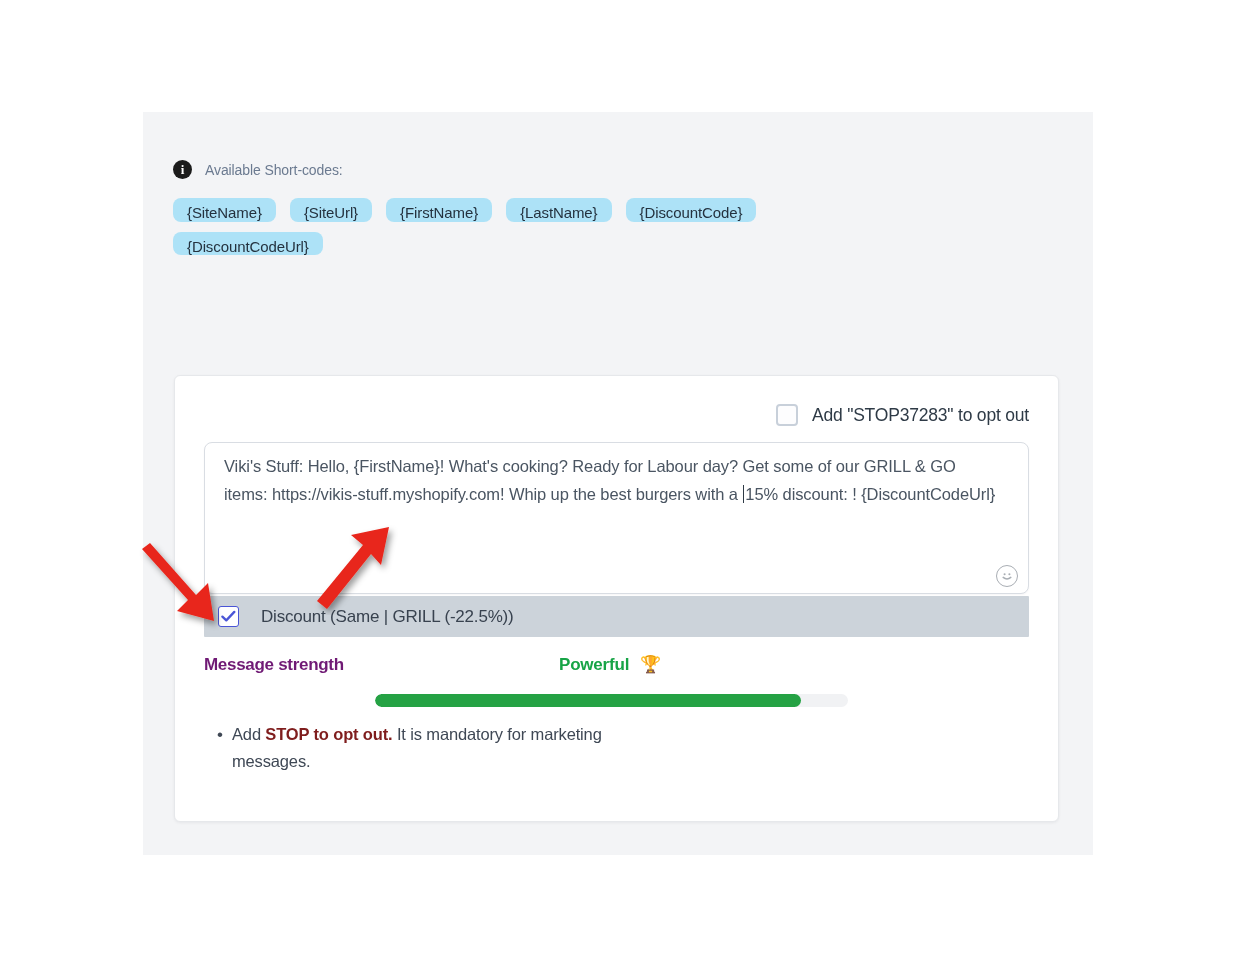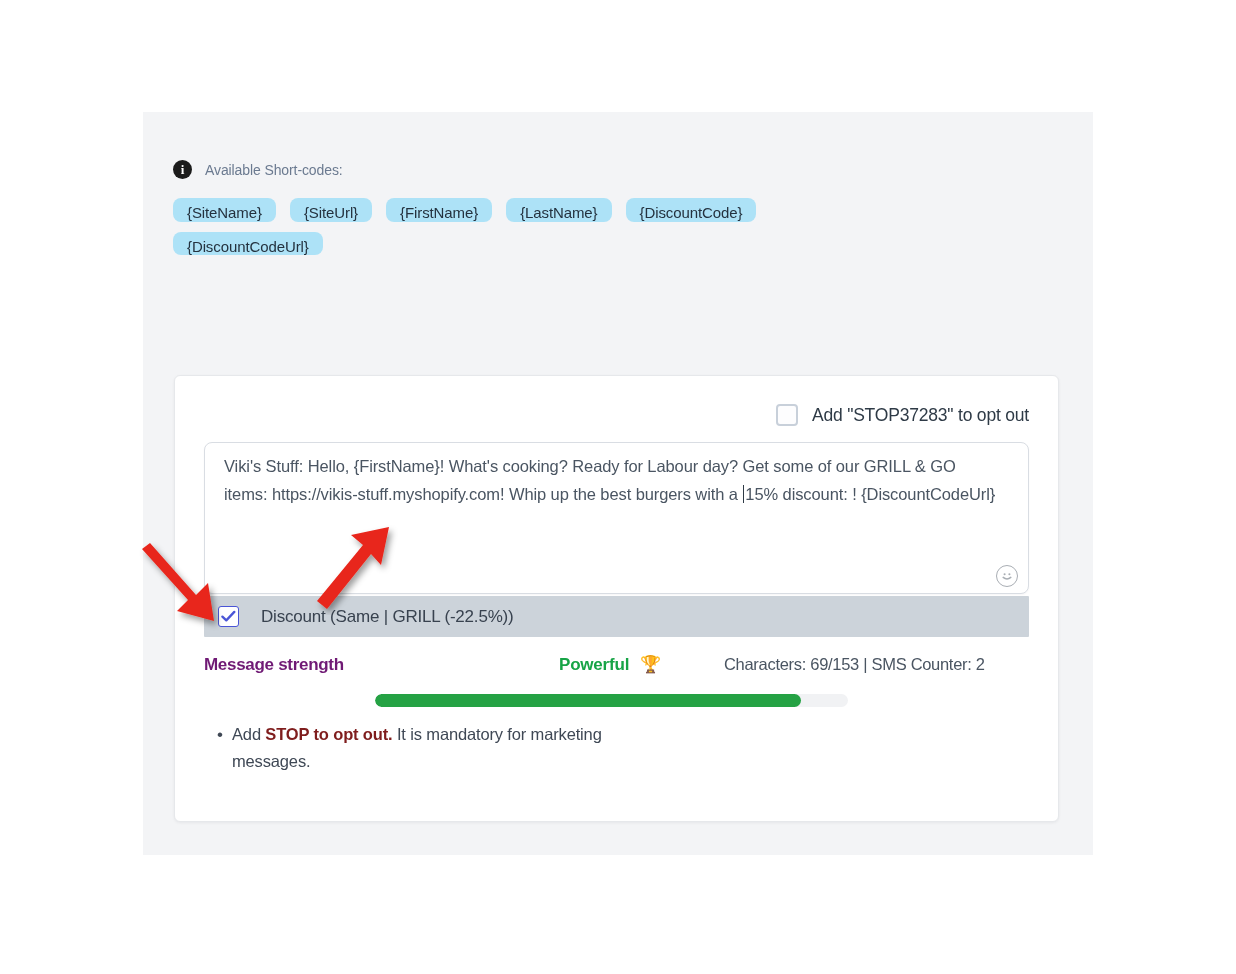"Characters: 69/153 | SMS Counter:" span.counter-text { html: <span>Characters: 69/153 | SMS Counter: 2</span> -> none }
